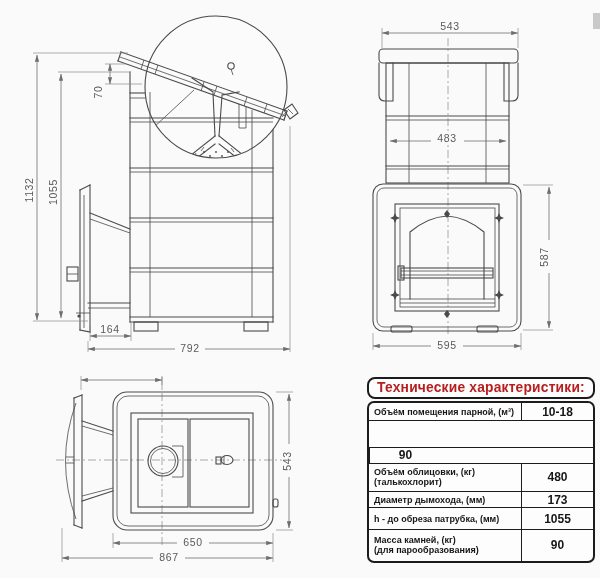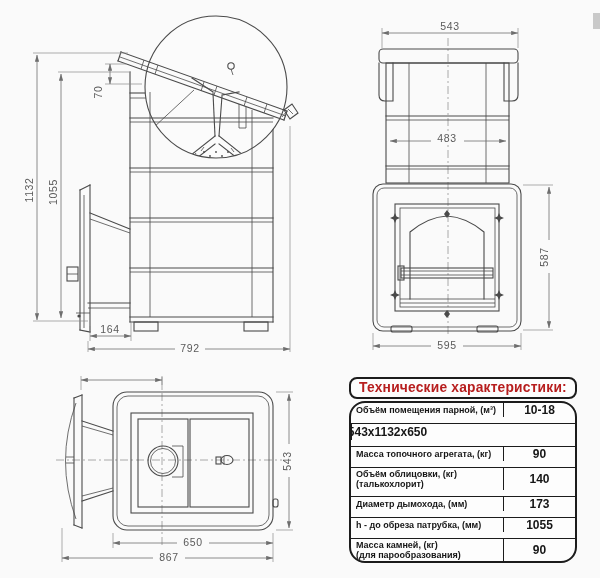"Технические характеристики:" .spec-table { left: 349px -> 367px }
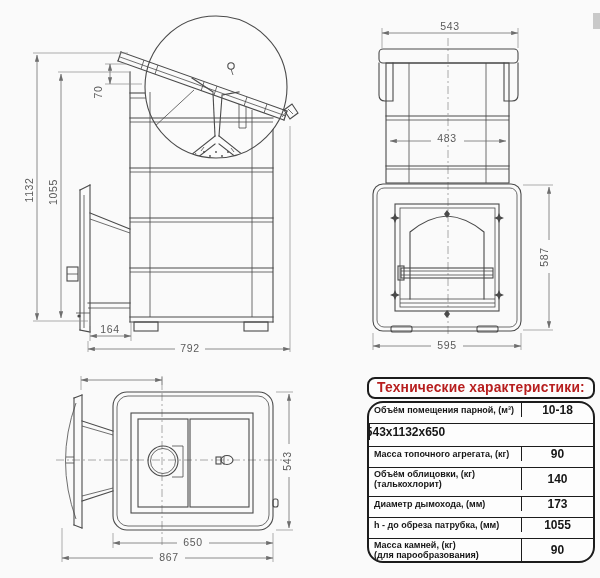"Объём помещения парной, (м³)" .spec-body { border-radius: 16px -> 7px; gap: 6px -> none }
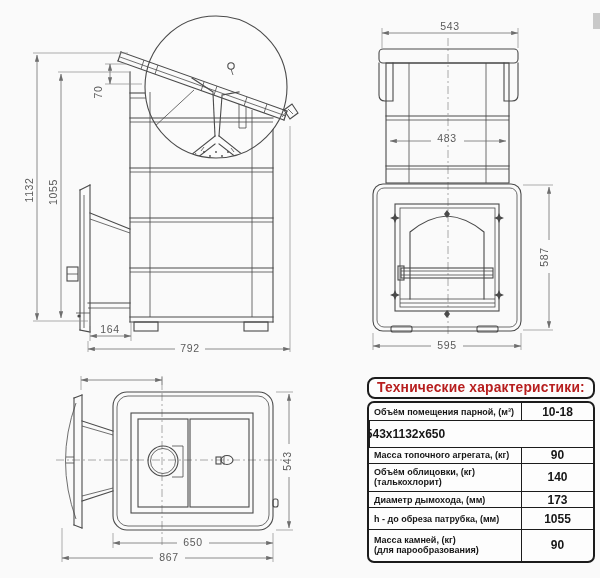"543х1132х650" div.spec-val { html: <div>543х1132х650</div> -> none }
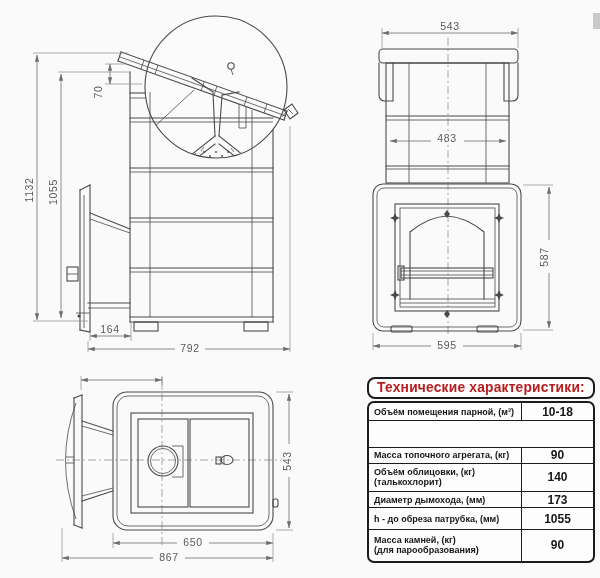"Масса топочного агрегата, (кг)" div.spec-lbl { html: <div> <span>Масса топочного агрегата, (кг)</span> </div> -> none }
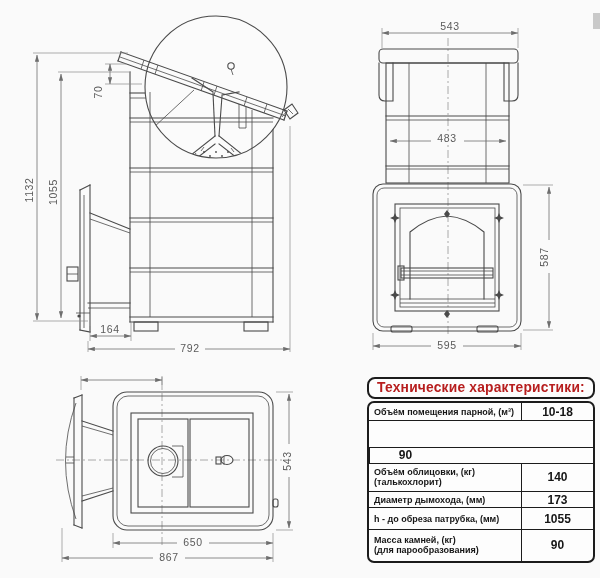"140" div.spec-val { text: 140 -> 480 }
